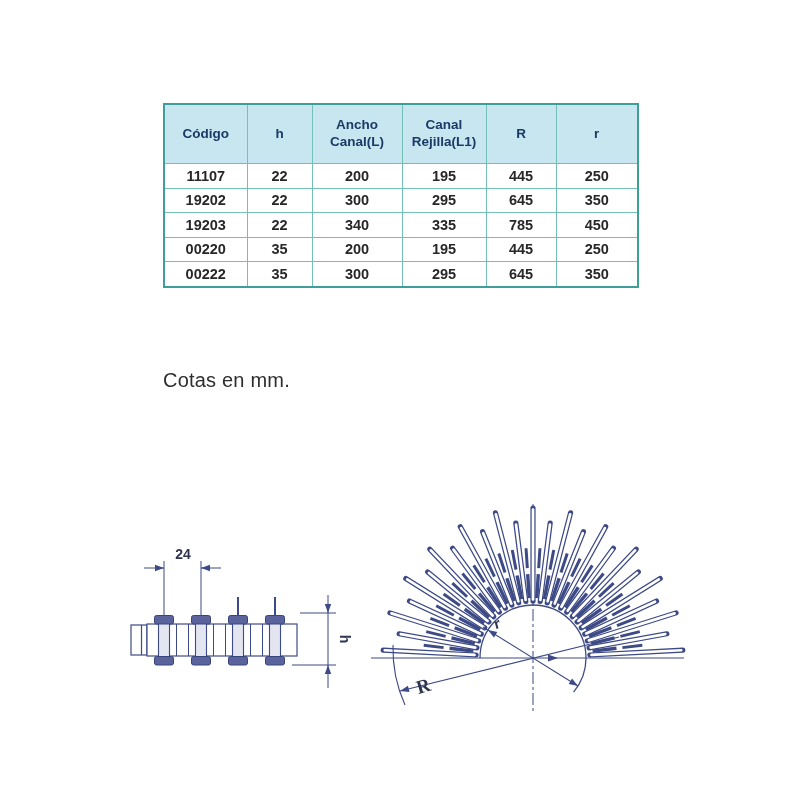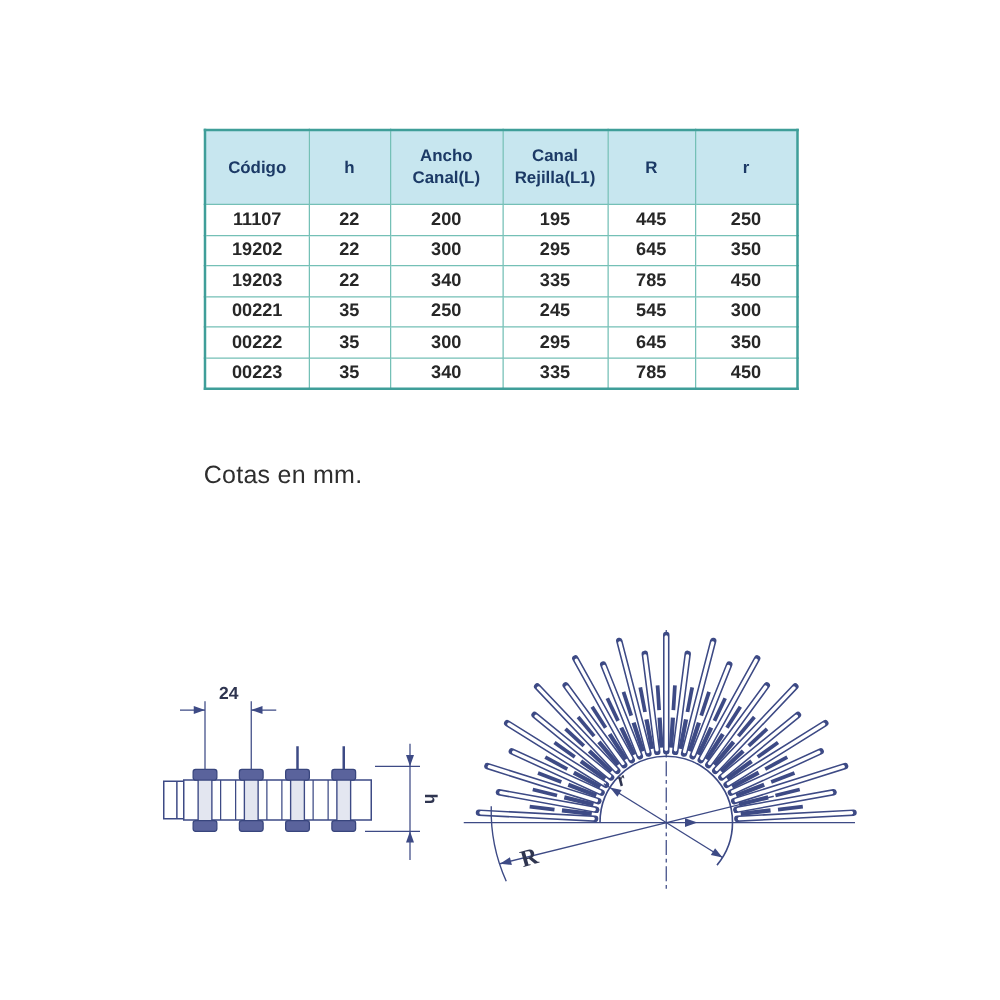"00220" tr { html: none -> <tr> <td>00220</td> <td>35</td> <td>200</td> <td>195</td> <td>445</td> <td>250</td> </tr> }
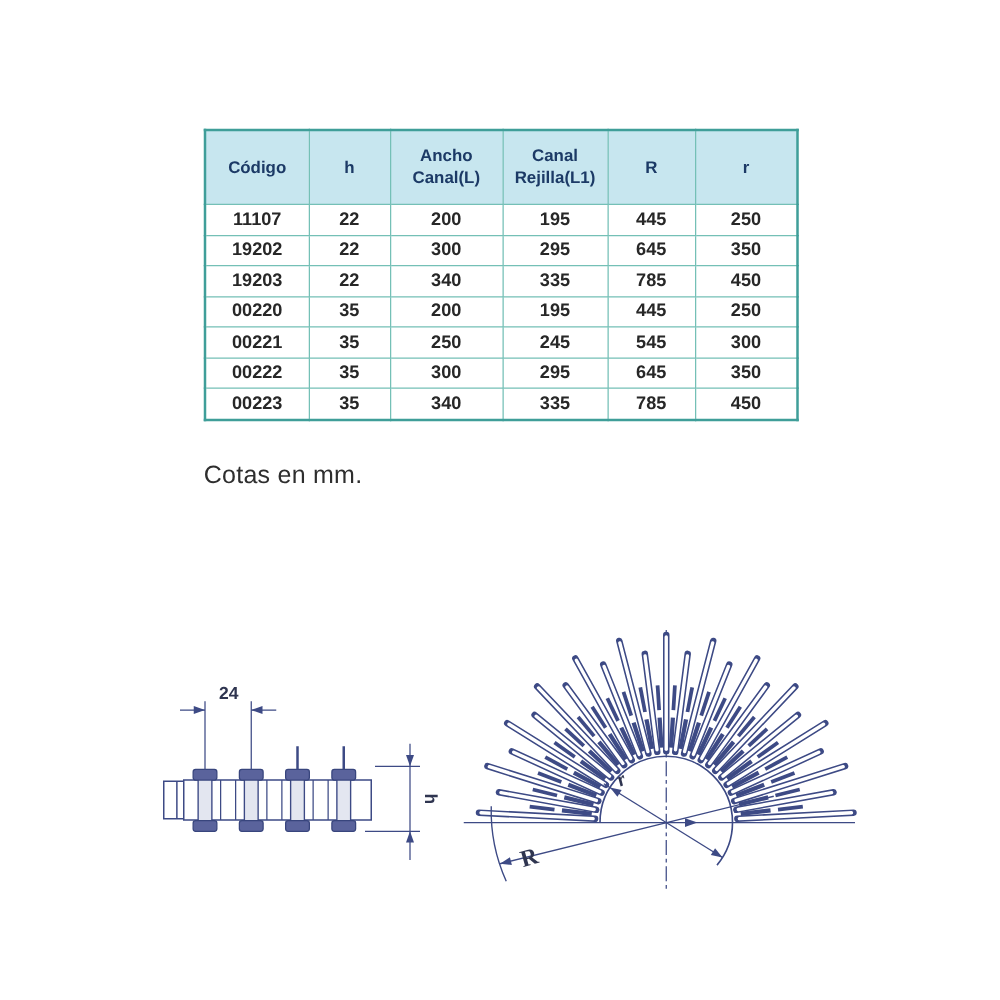"00221" tr { html: <tr> <td>00221</td> <td>35</td> <td>250</td> <td>245</td> <td>545</td> <td>300</td> </tr> -> none }
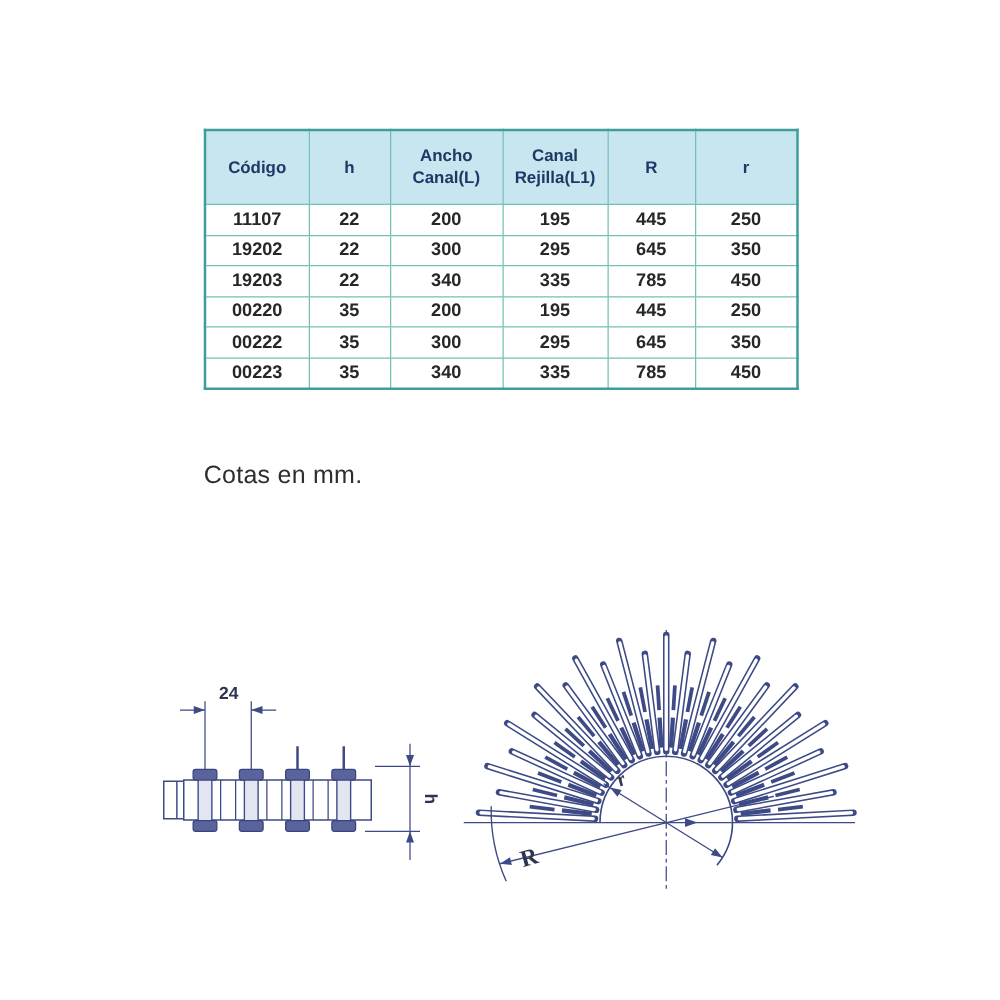"00223" tr { html: <tr> <td>00223</td> <td>35</td> <td>340</td> <td>335</td> <td>785</td> <td>450</td> </tr> -> none }
